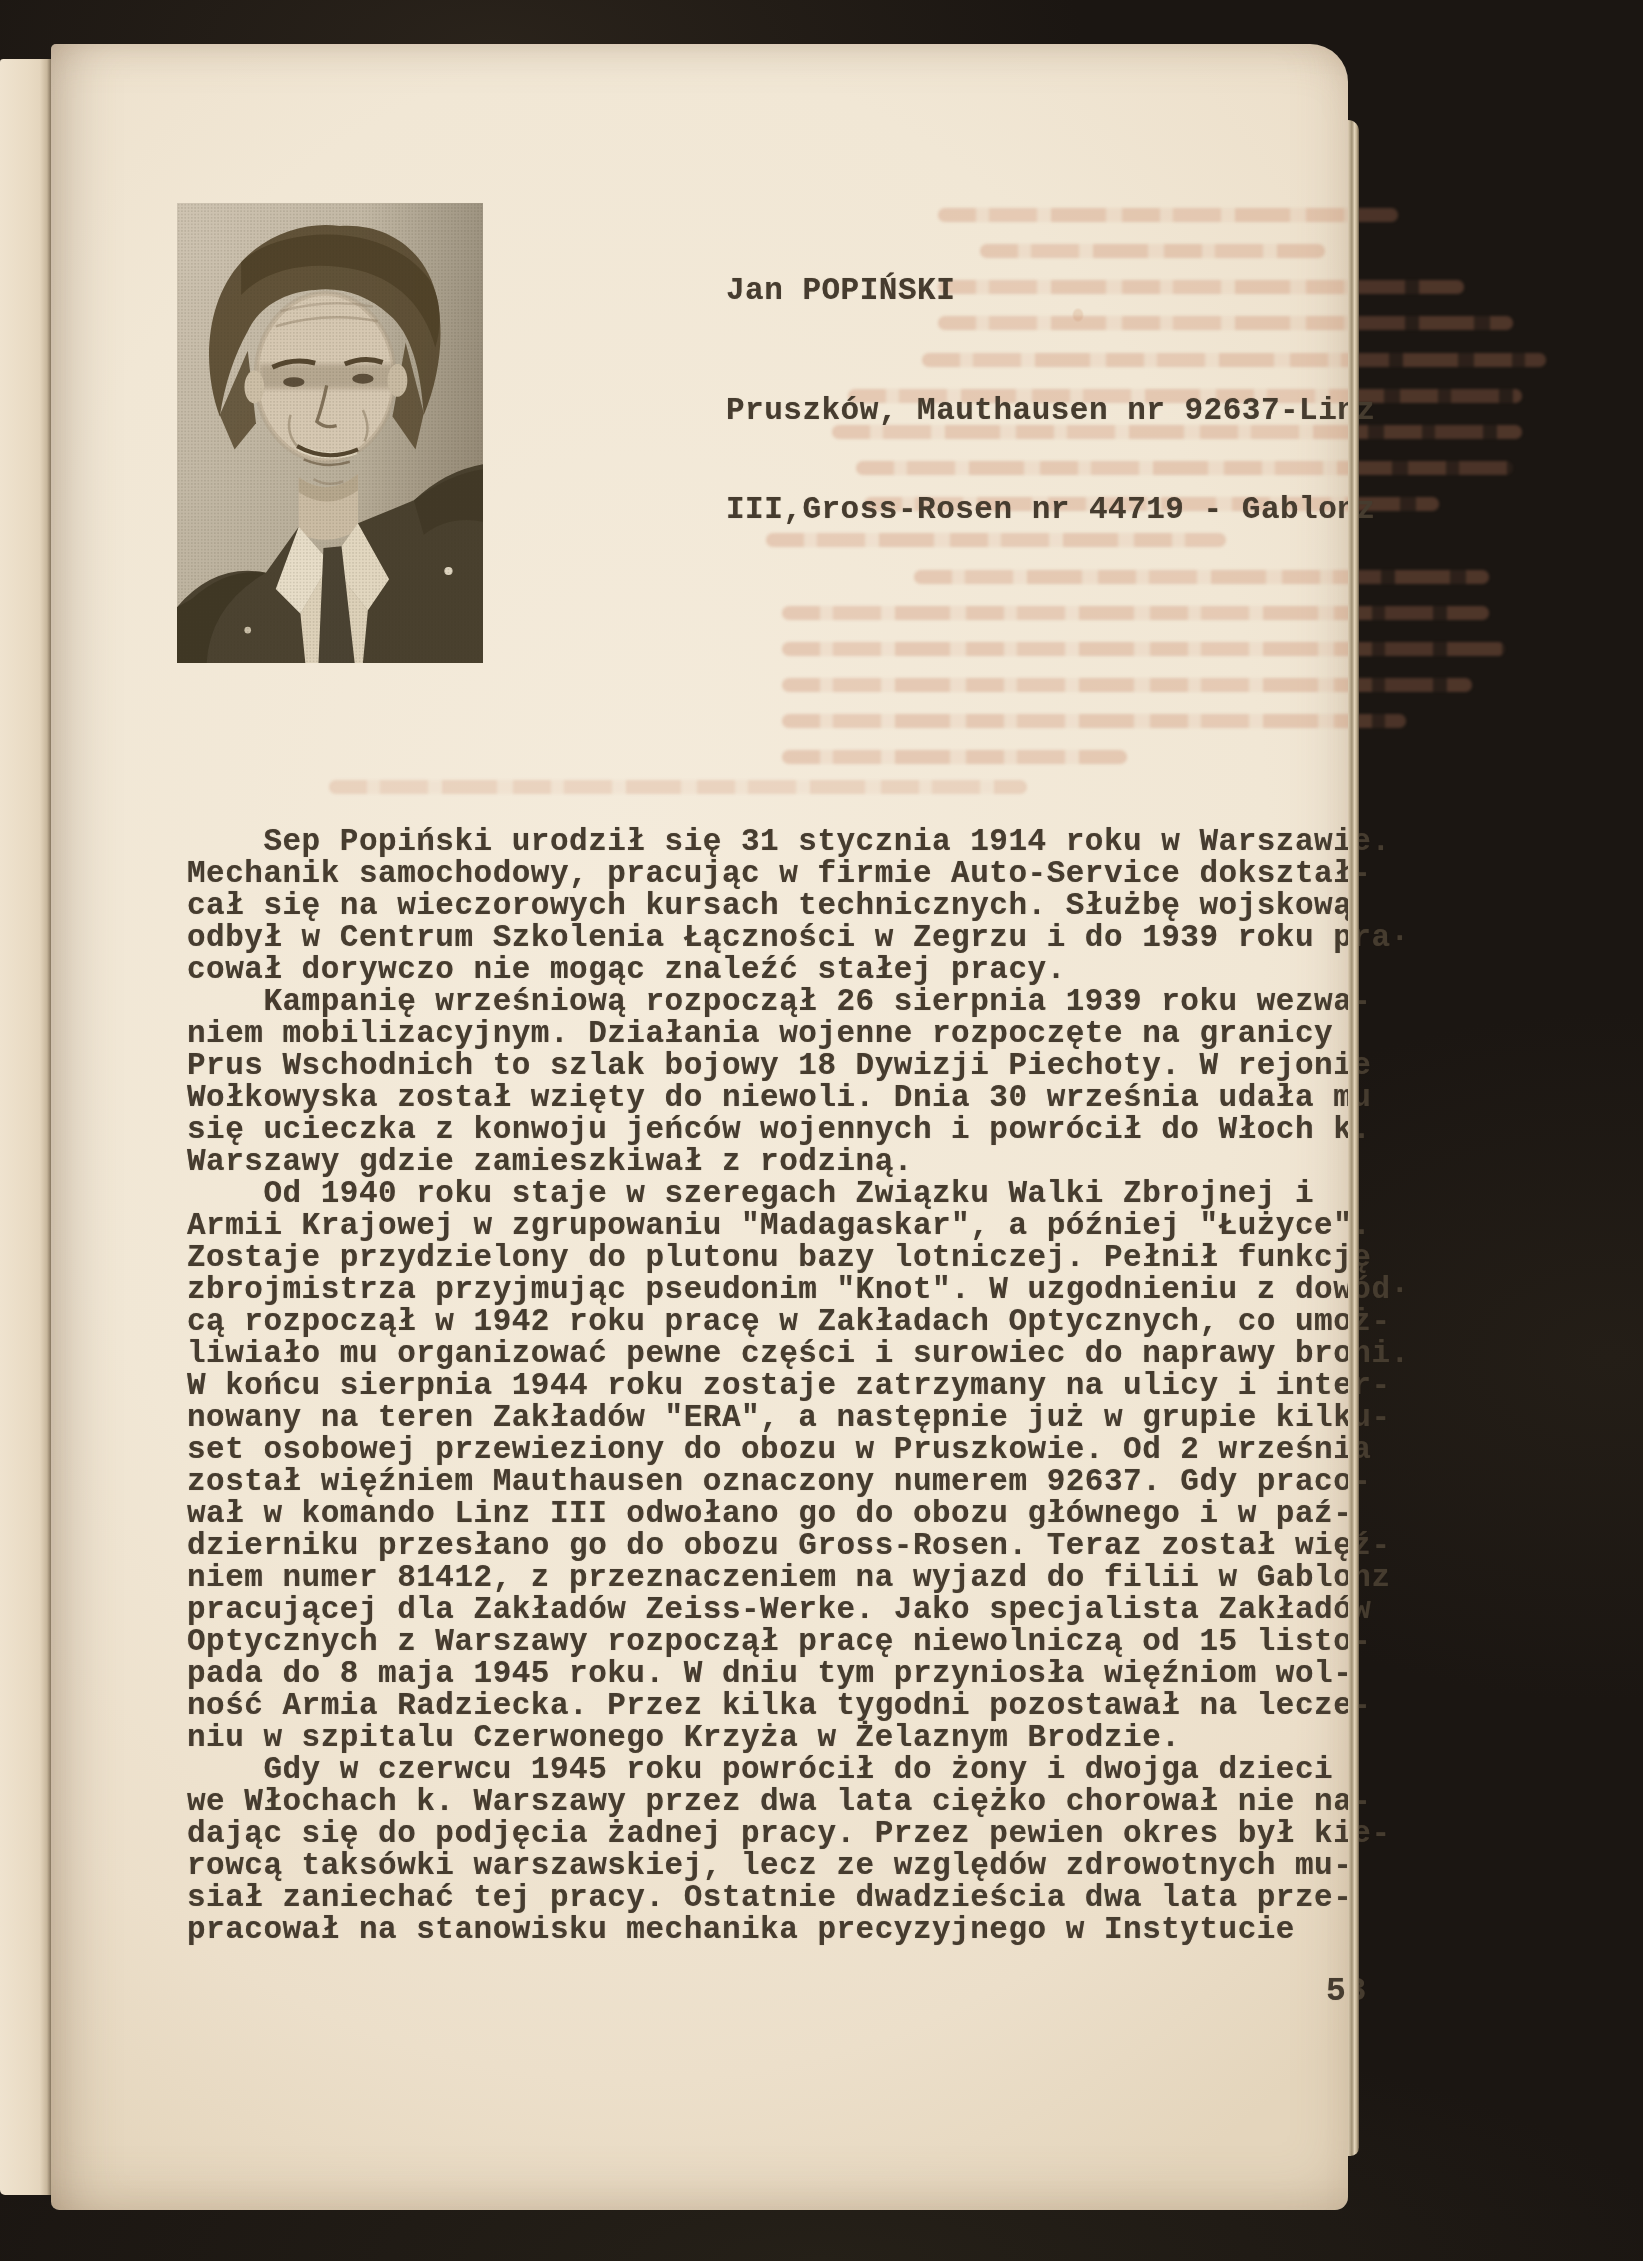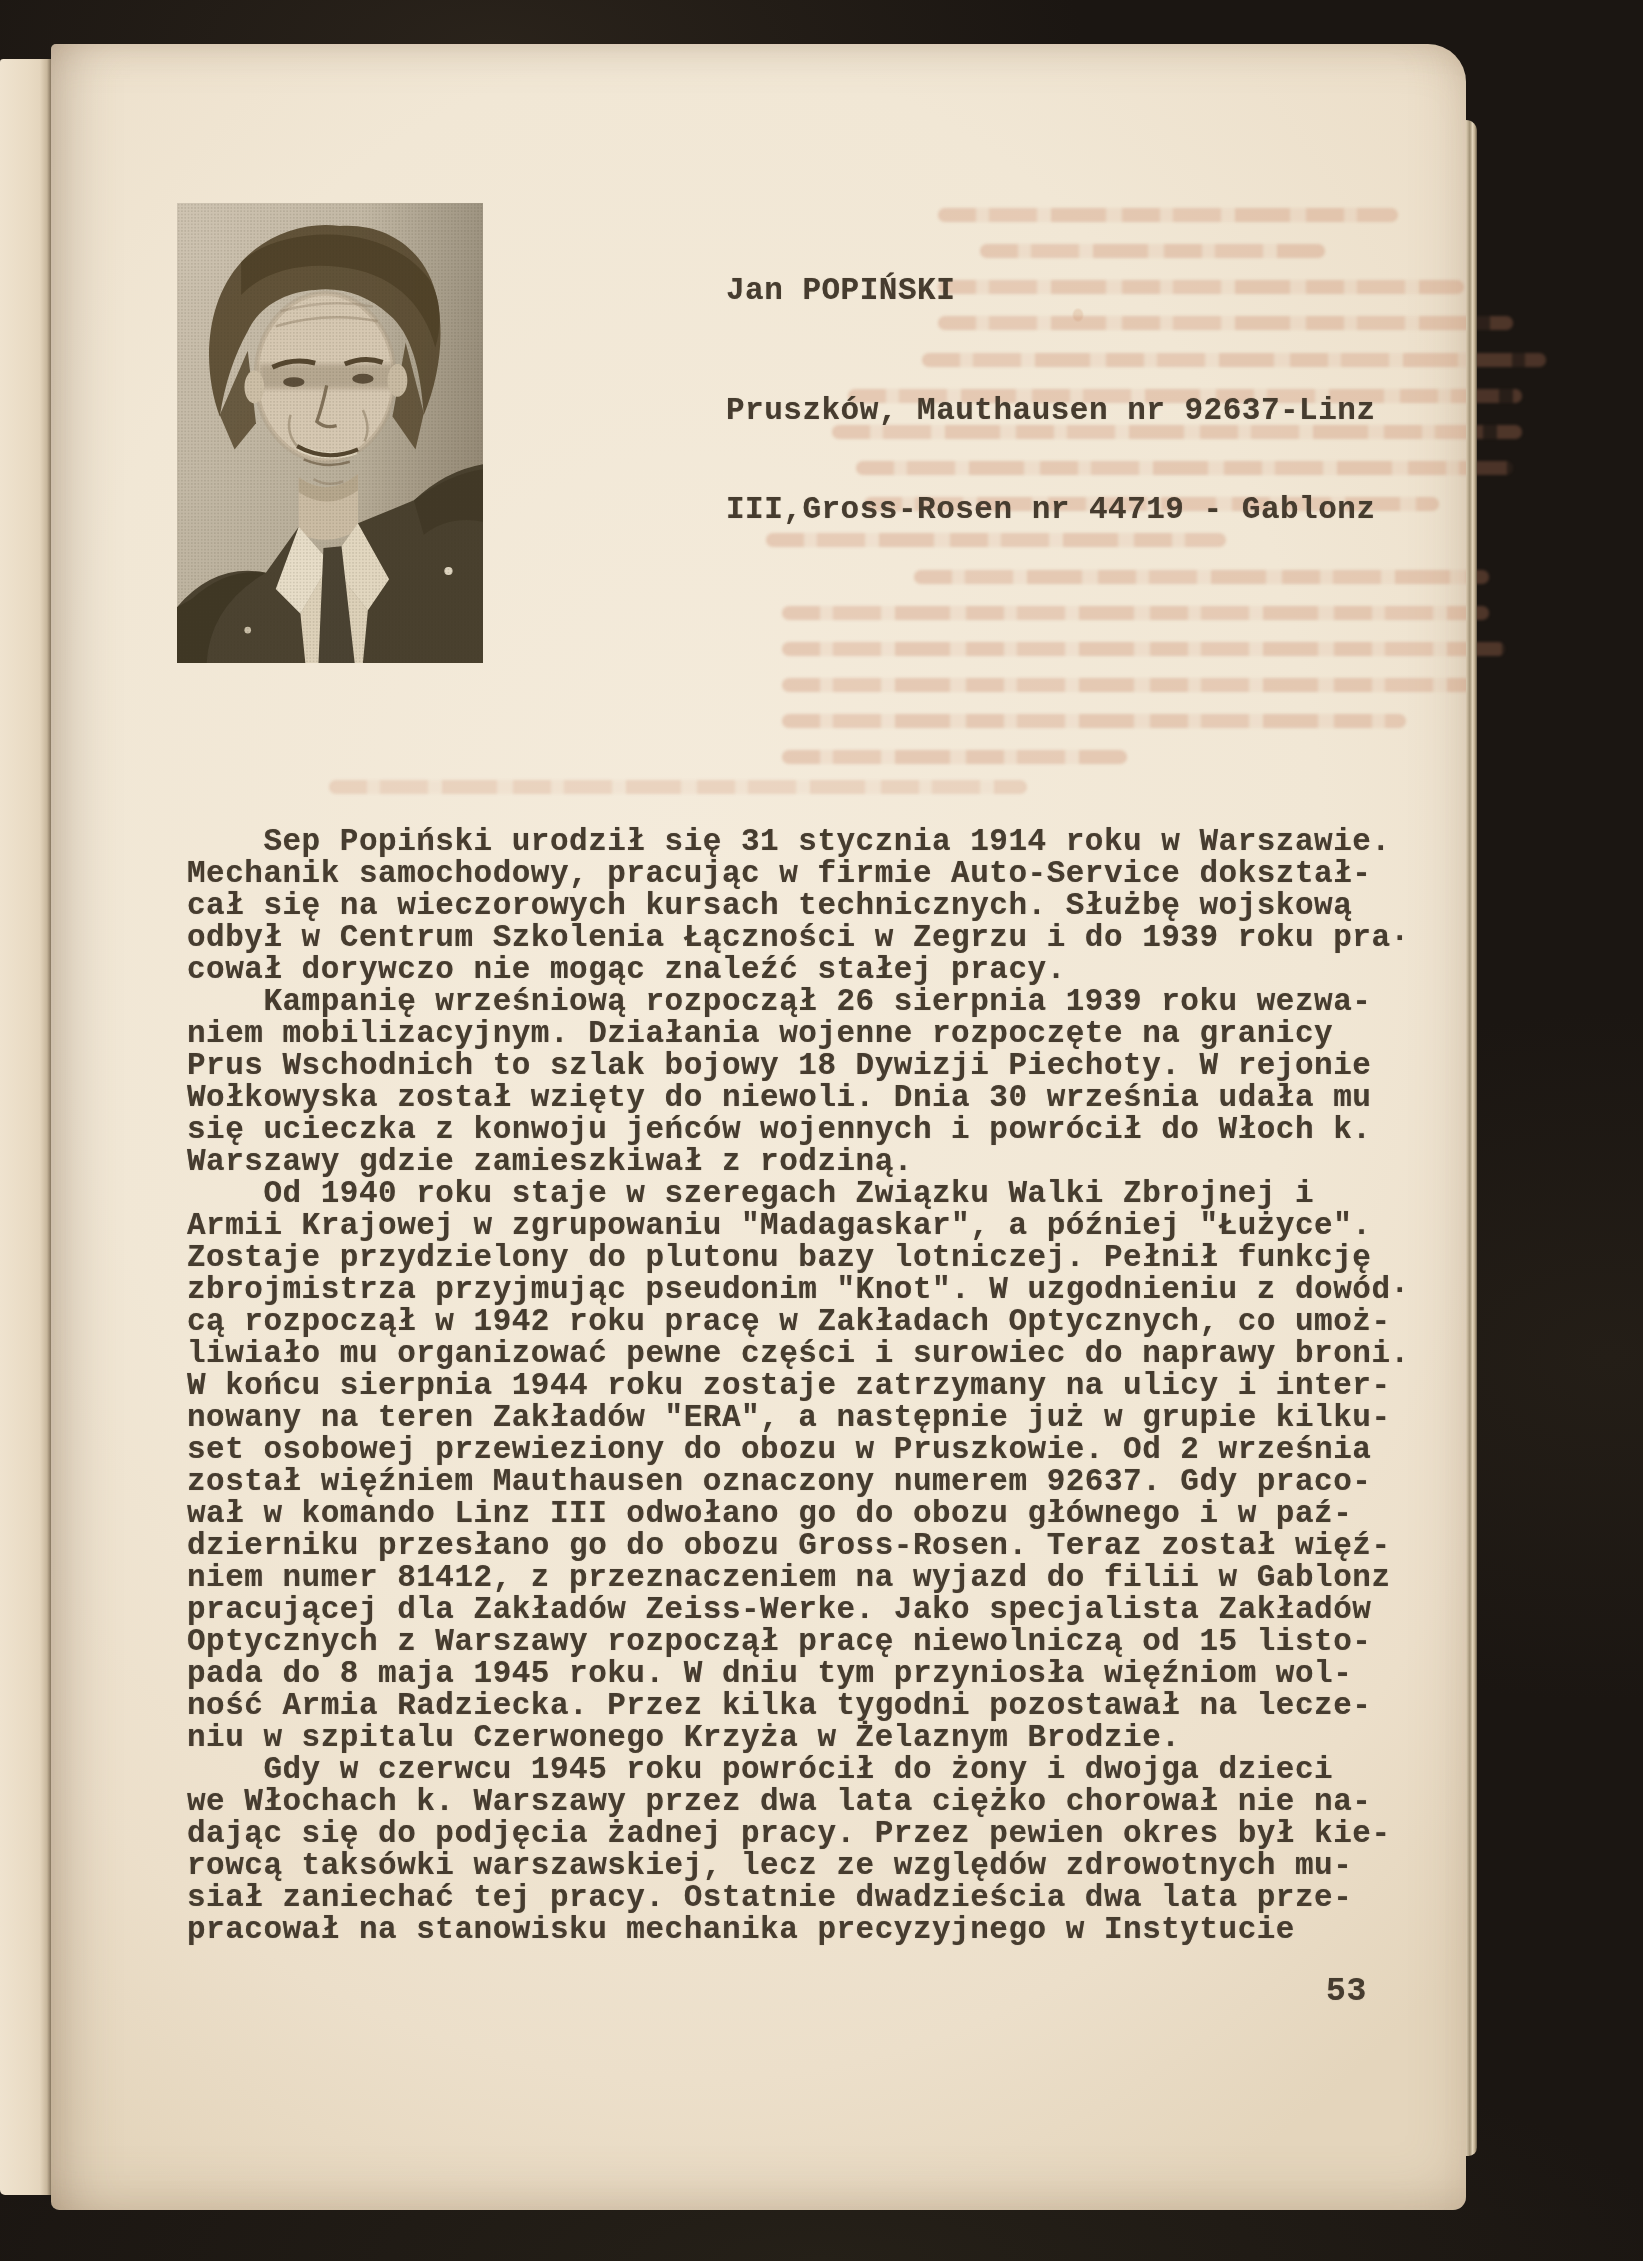"Jan POPIŃSKI" .page { width: 1415px -> 1297px }
